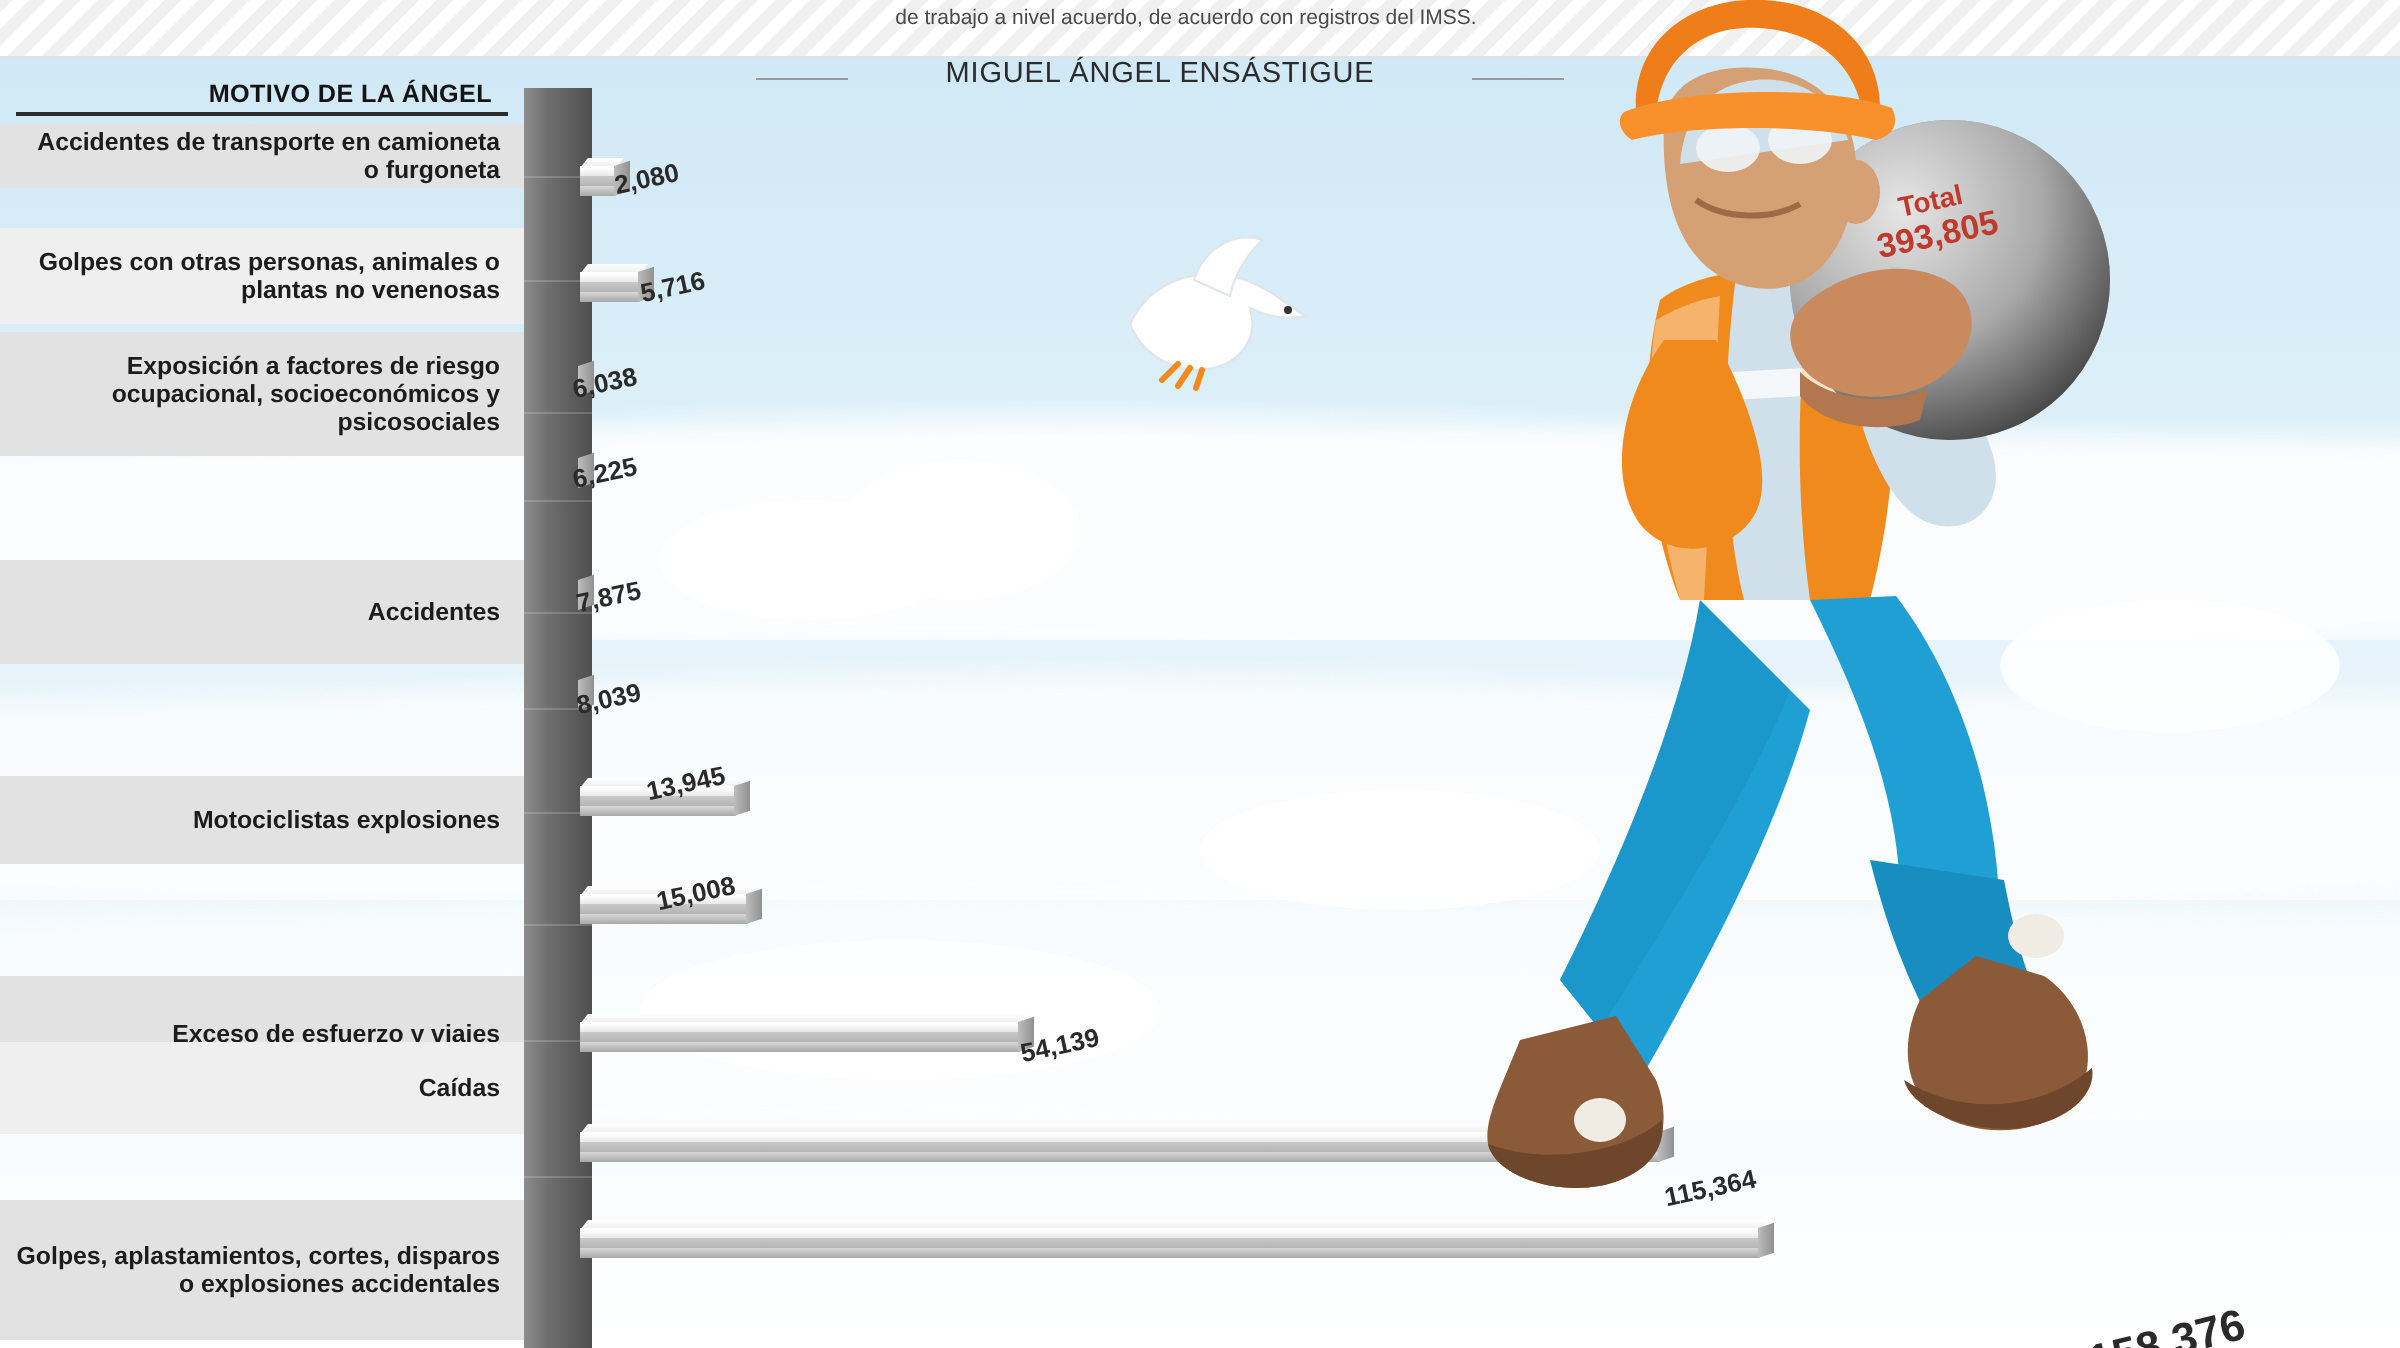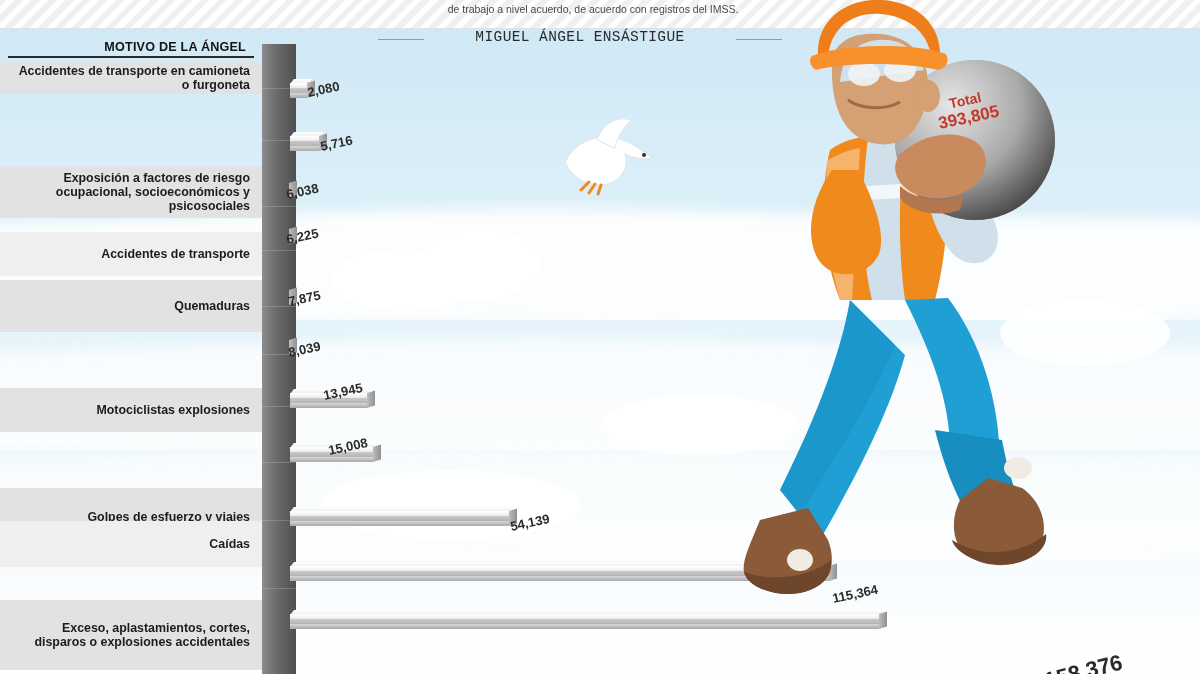"MIGUEL ÁNGEL ENSÁSTIGUE" .byline { font-family: Liberation Mono, monospace -> none }
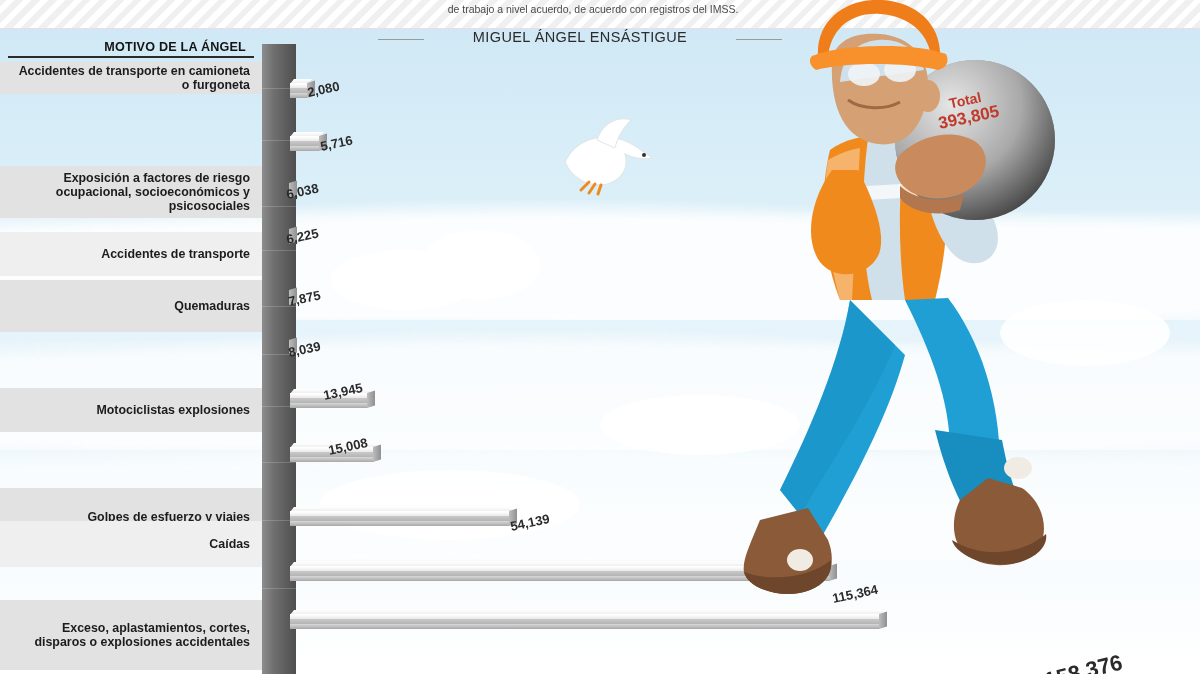"Golpes con otras personas, animales" div.lbl { html: none -> <div>Golpes con otras personas, animales o plantas no venenosas</div> }
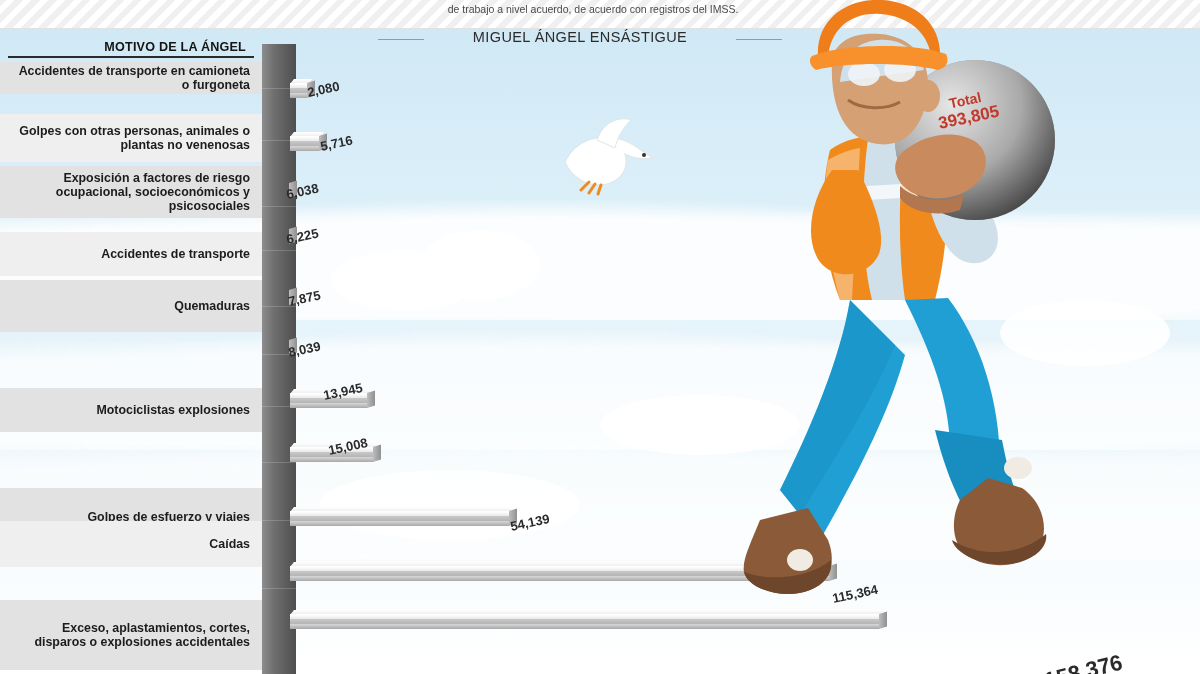"Exposición a factores de riesgo" div.lbl { height: 52px -> 62px }
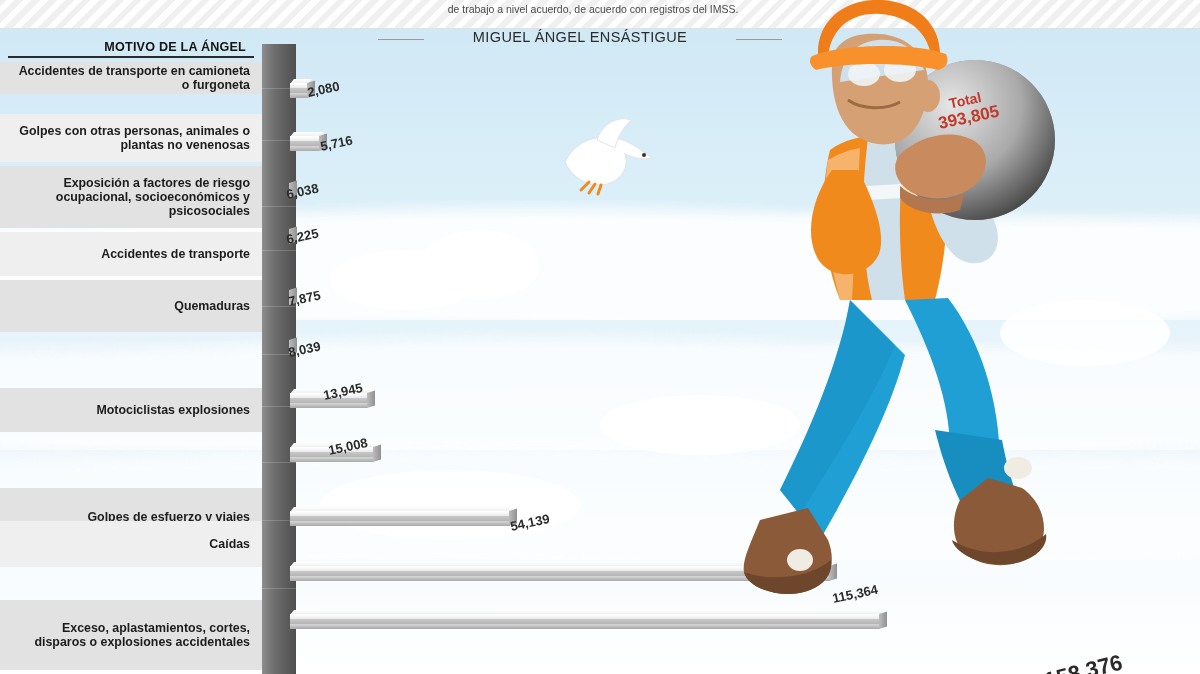"Accidentes de transporte" div.lbl { html: <div>Accidentes de transporte</div> -> none }
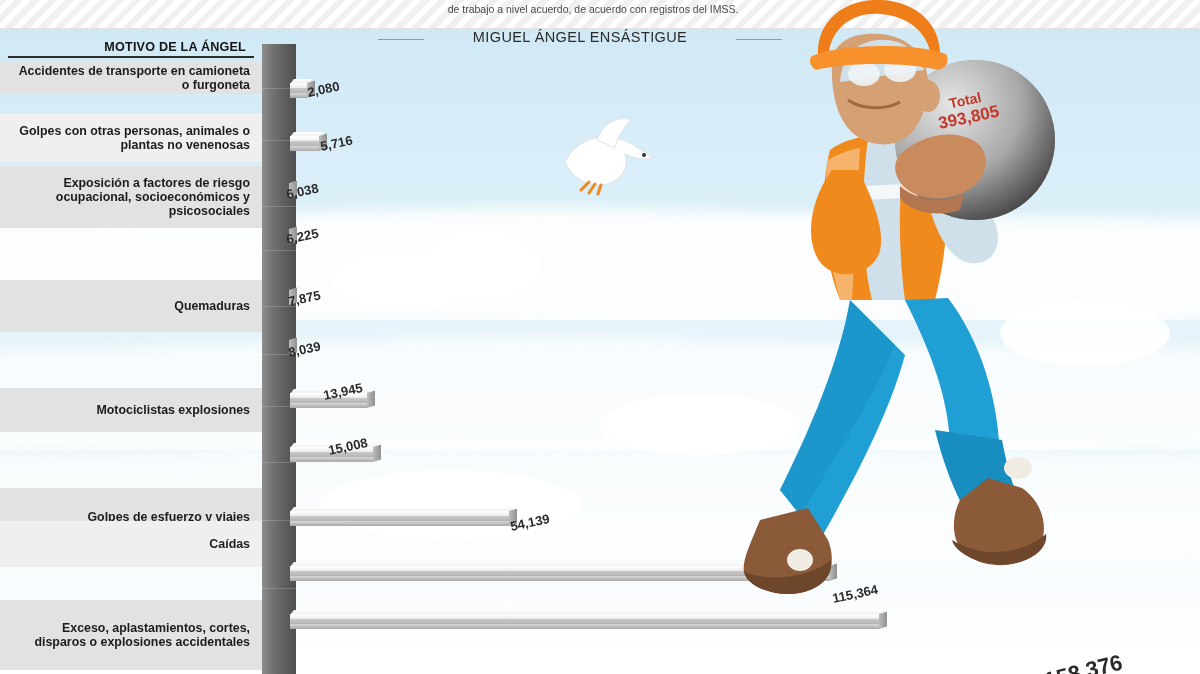"Quemaduras" div.lbl { text: Quemaduras -> Accidentes }
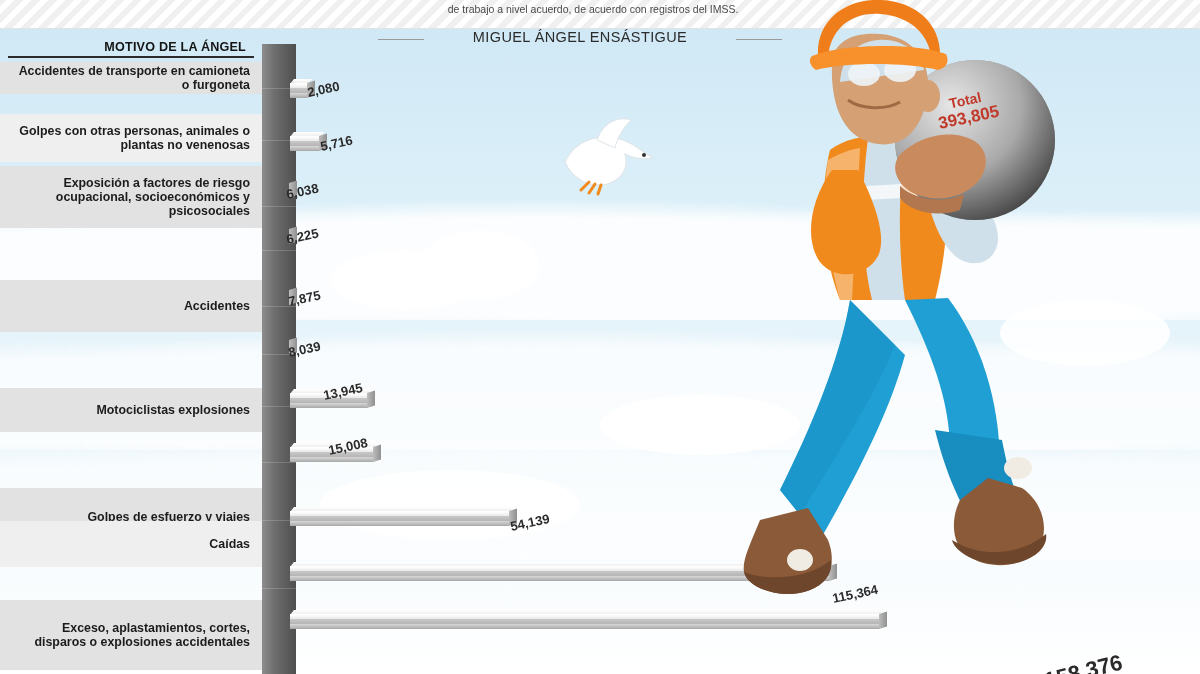"Golpes de esfuerzo y viajes" div.lbl { text: Golpes -> Exceso }
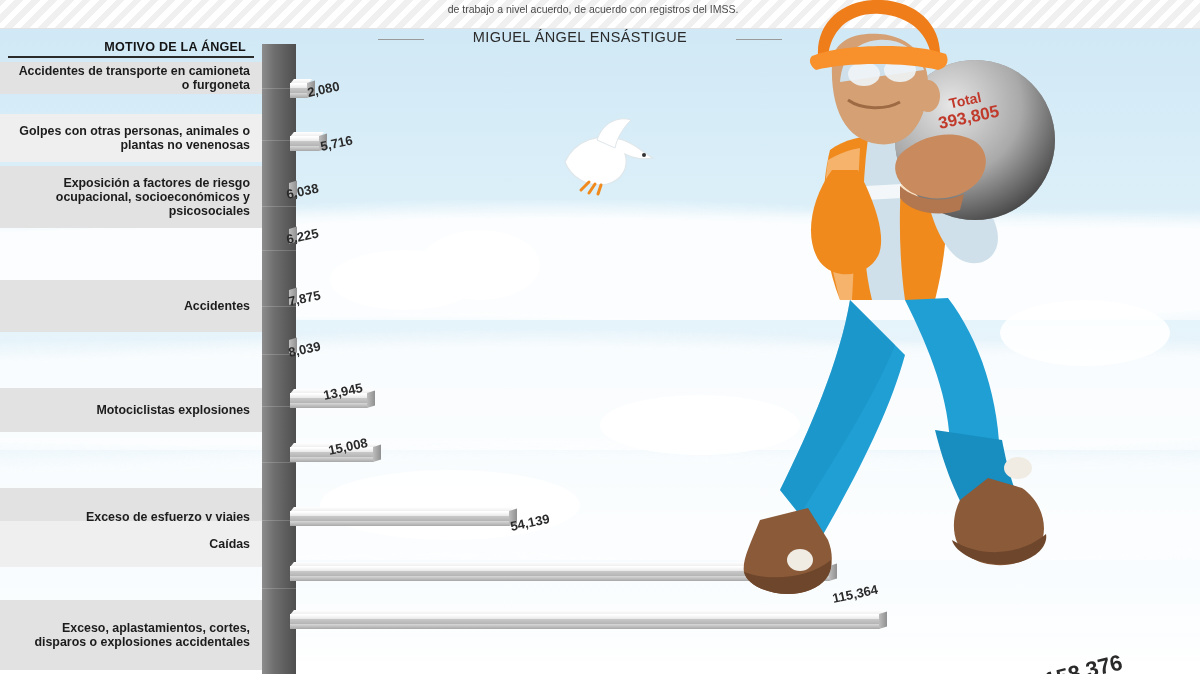"Exceso, aplastamientos, cortes, disparos" div.lbl { text: Exceso -> Golpes }
